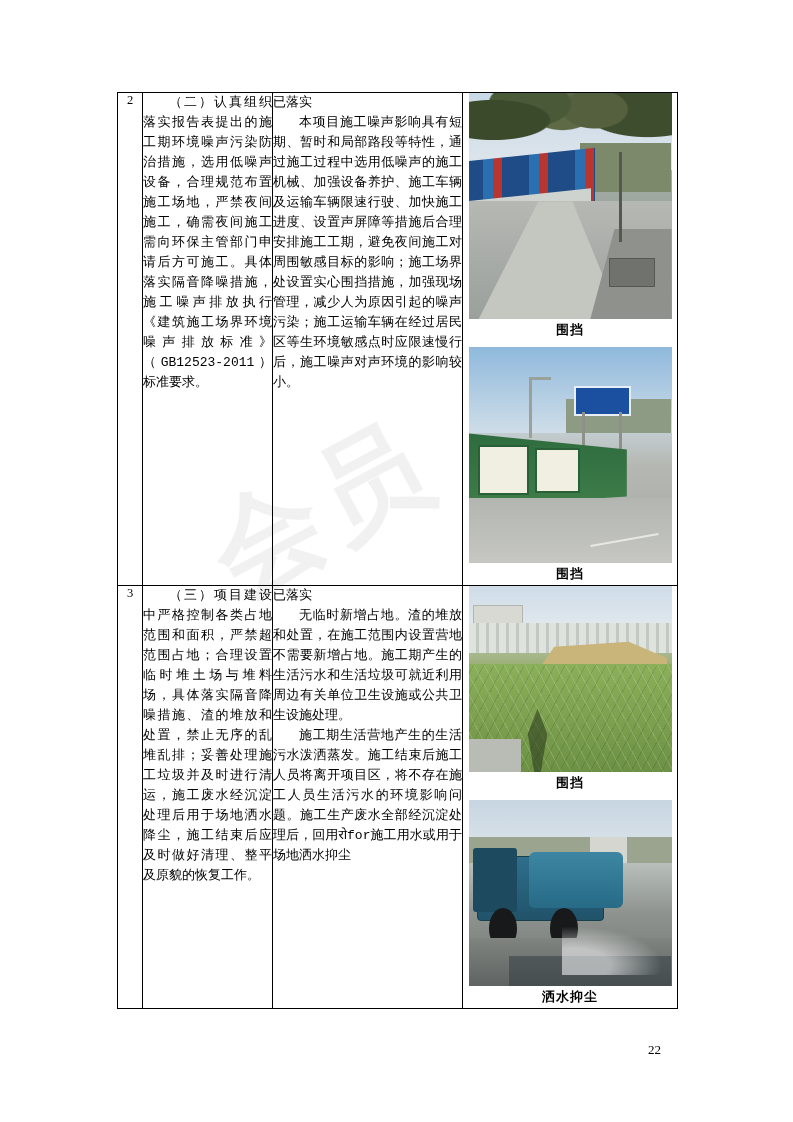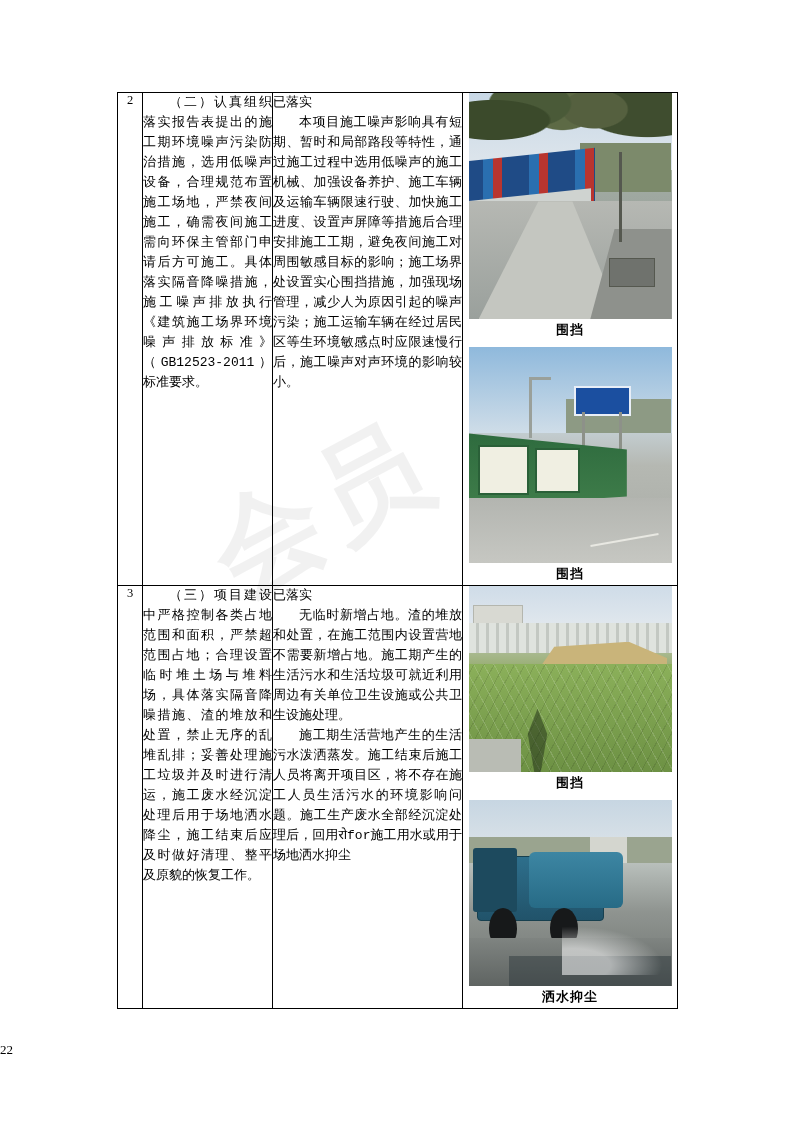"22" .page-number { text-align: left -> right }
